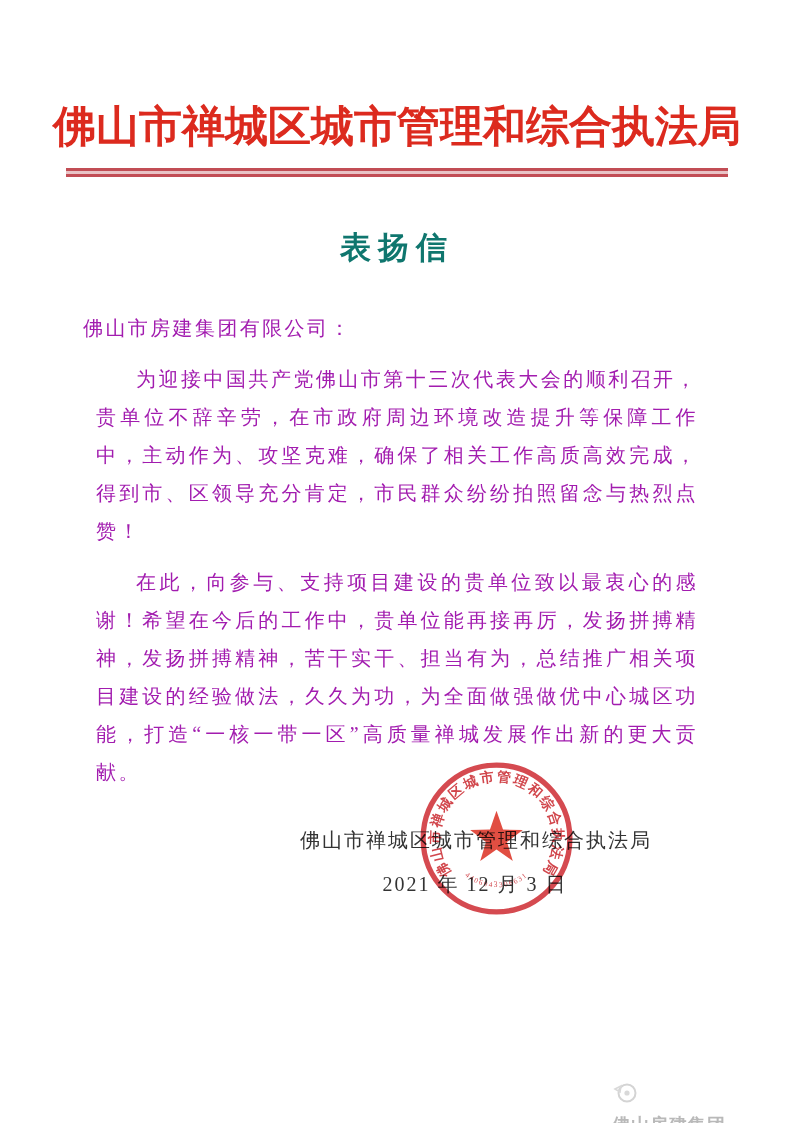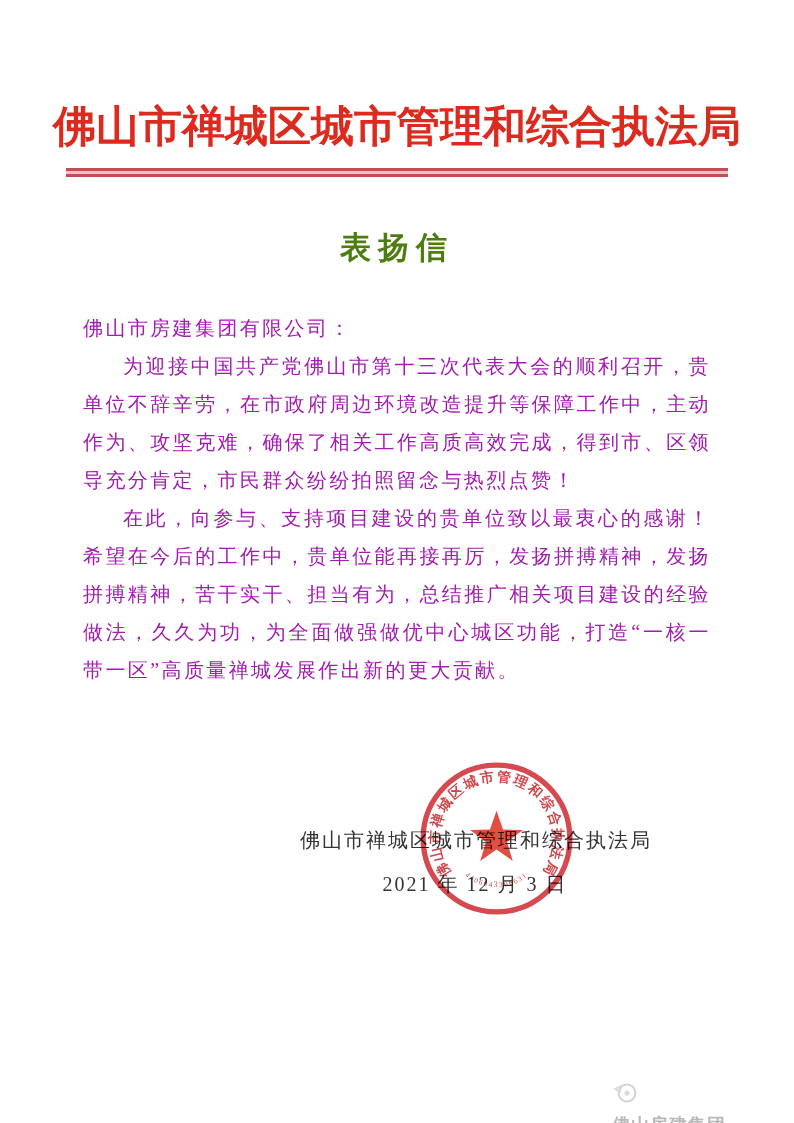"表扬信" .letter-title { color: #4d7c0f -> #0f766e }
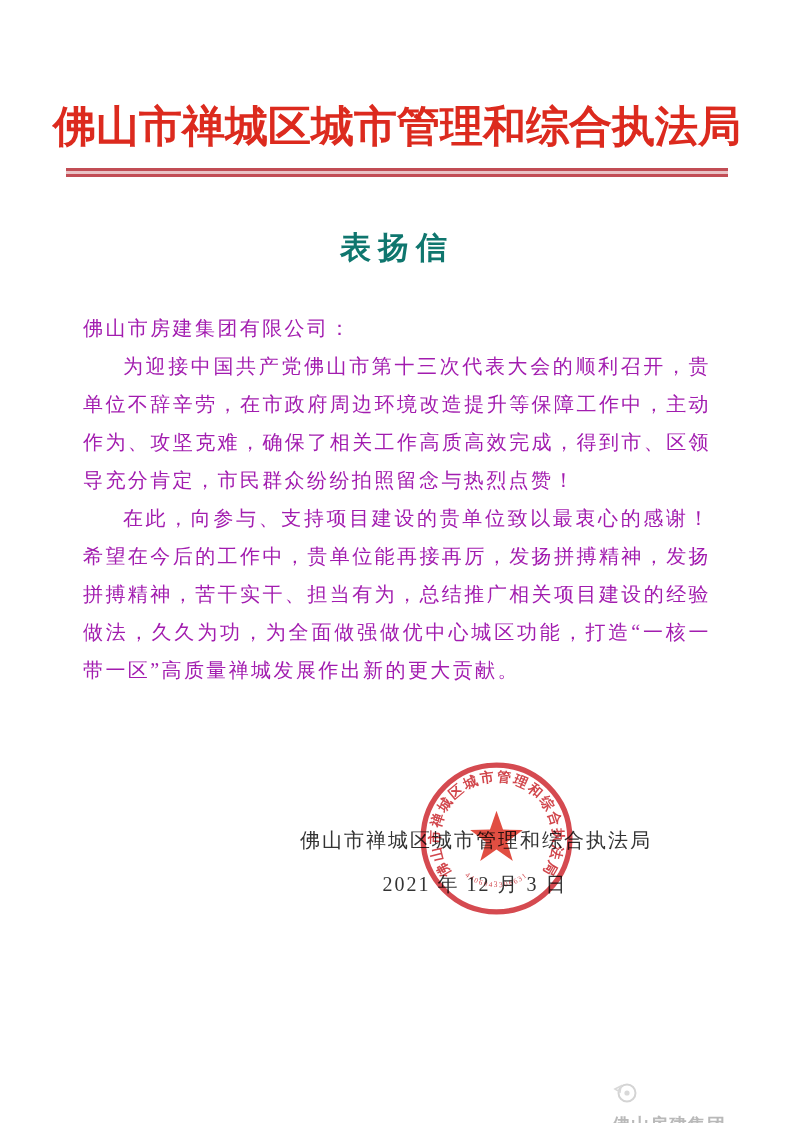"为迎接中国共产党佛山市第十三次代表大会的顺利召开，贵单位不辞辛劳，在市政府周边环" .para { margin: 0 -> 13px }
